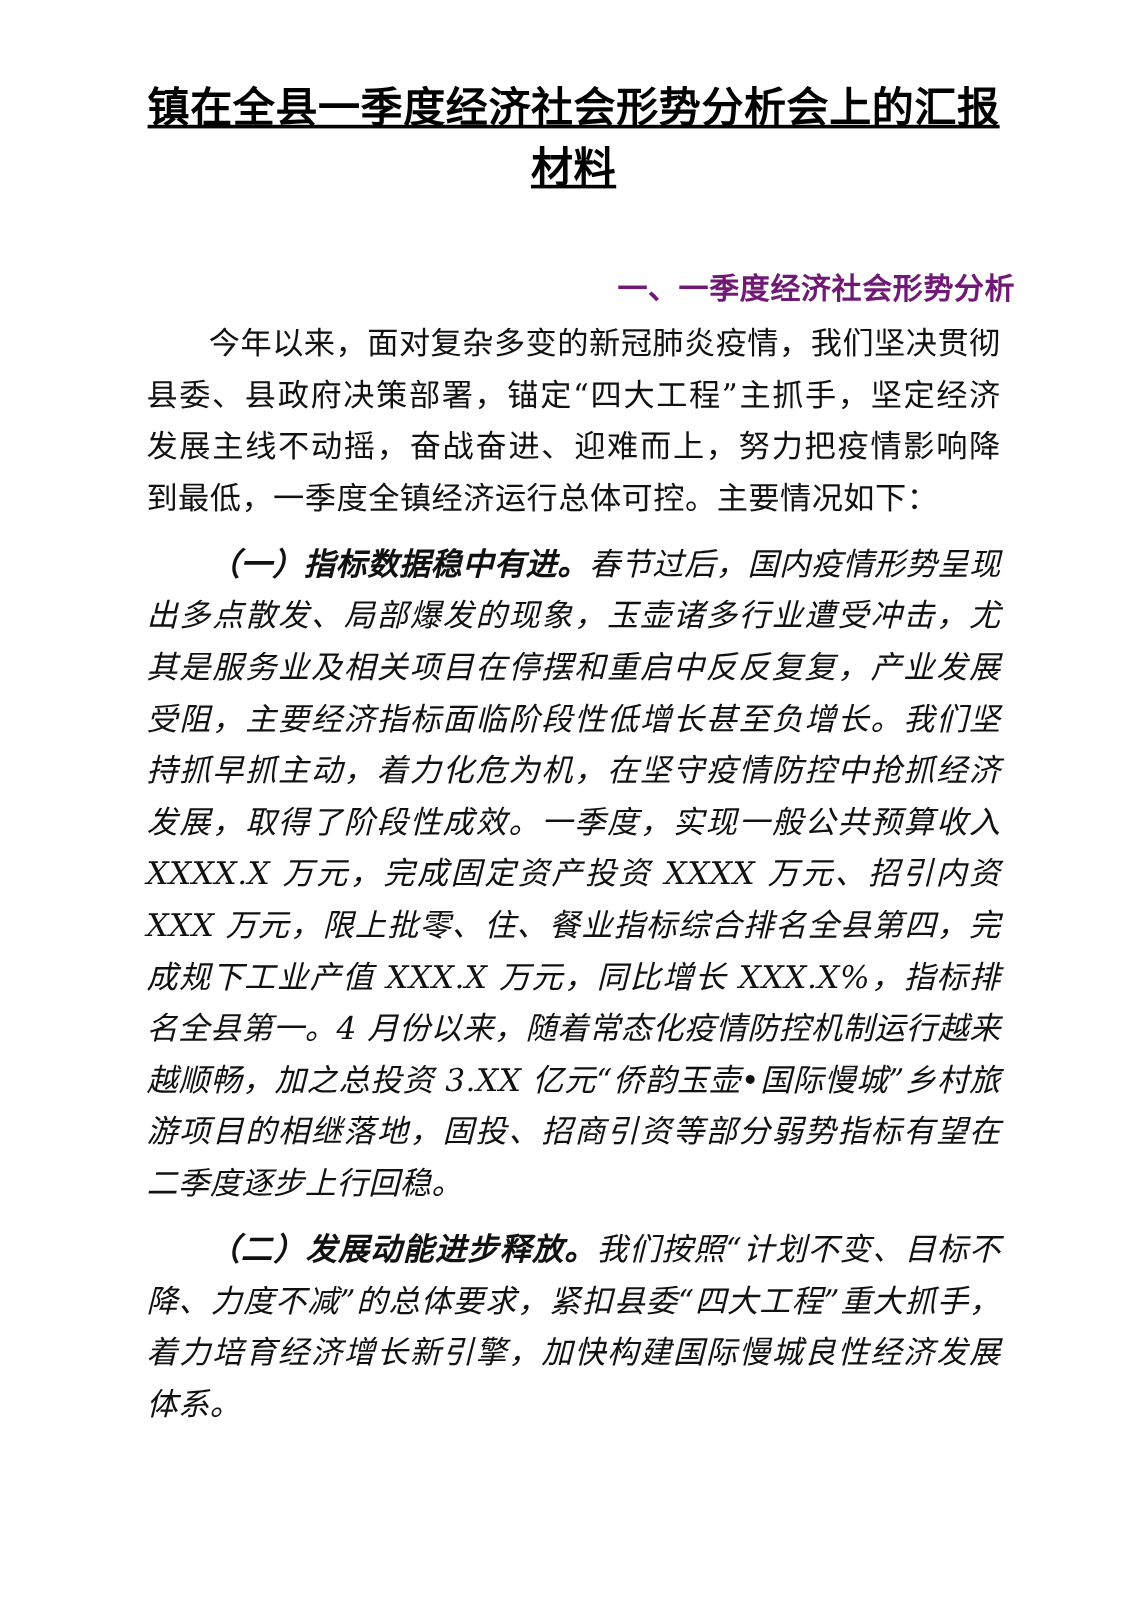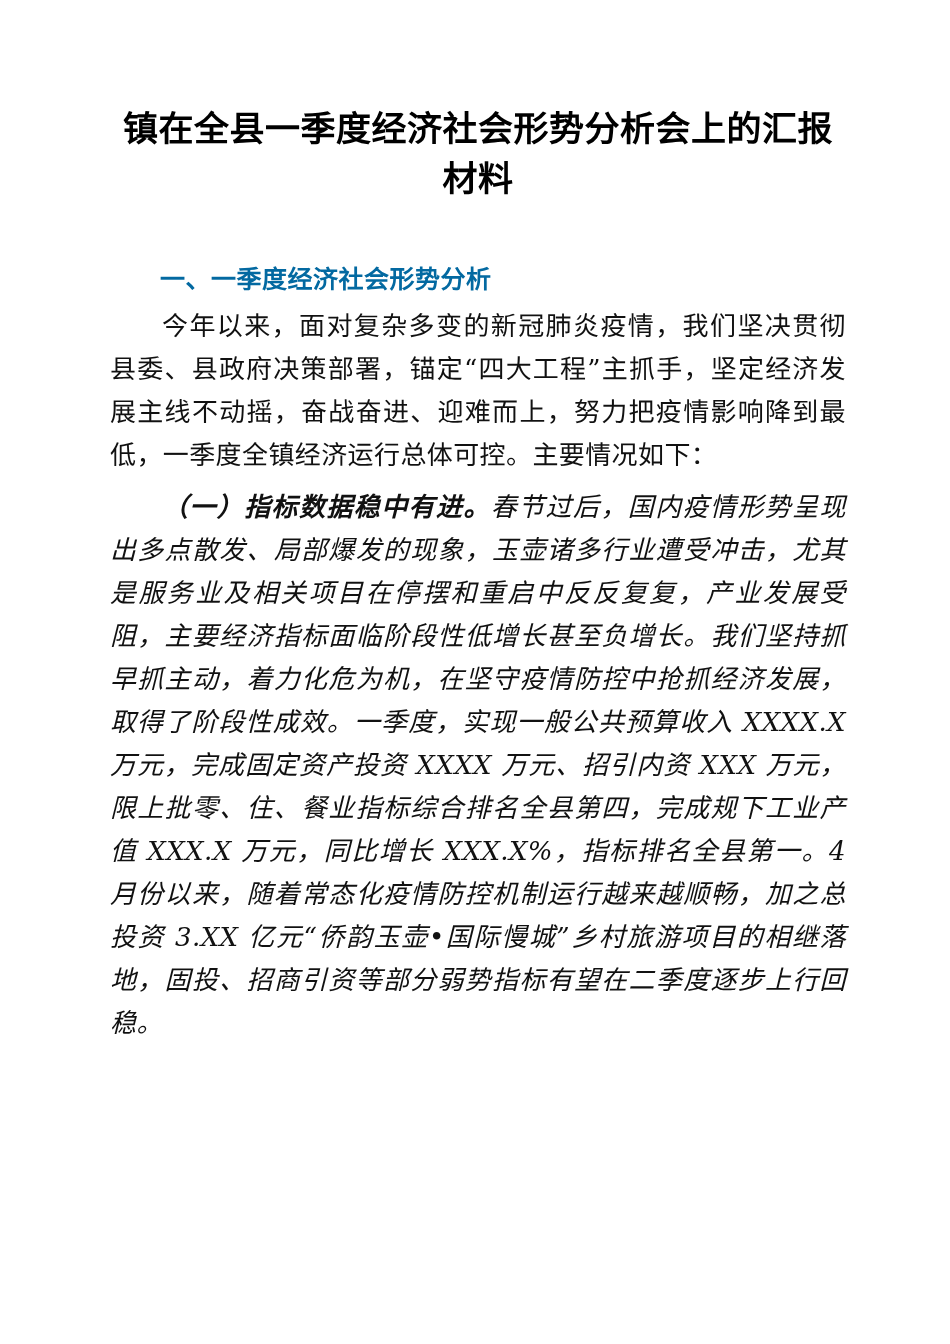"镇在全县一季度经济社会形势分析会上的汇报材料" .doc-title { padding-top: 105px -> 66px; text-decoration: none -> underline }
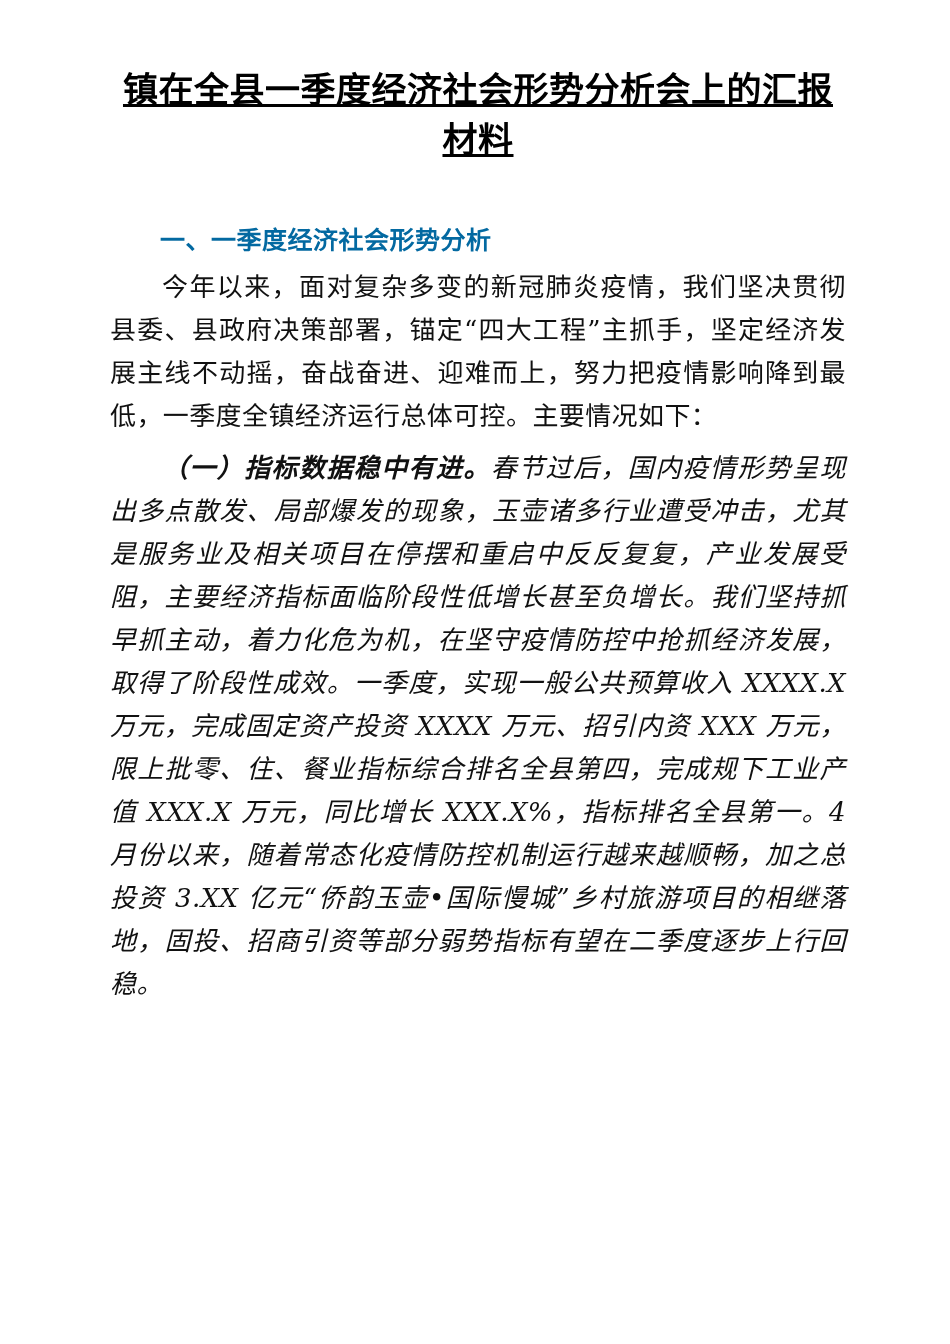"一、一季度经济社会形势分析" .section-heading { color: #0369a1 -> #701a75; text-align: none -> right }
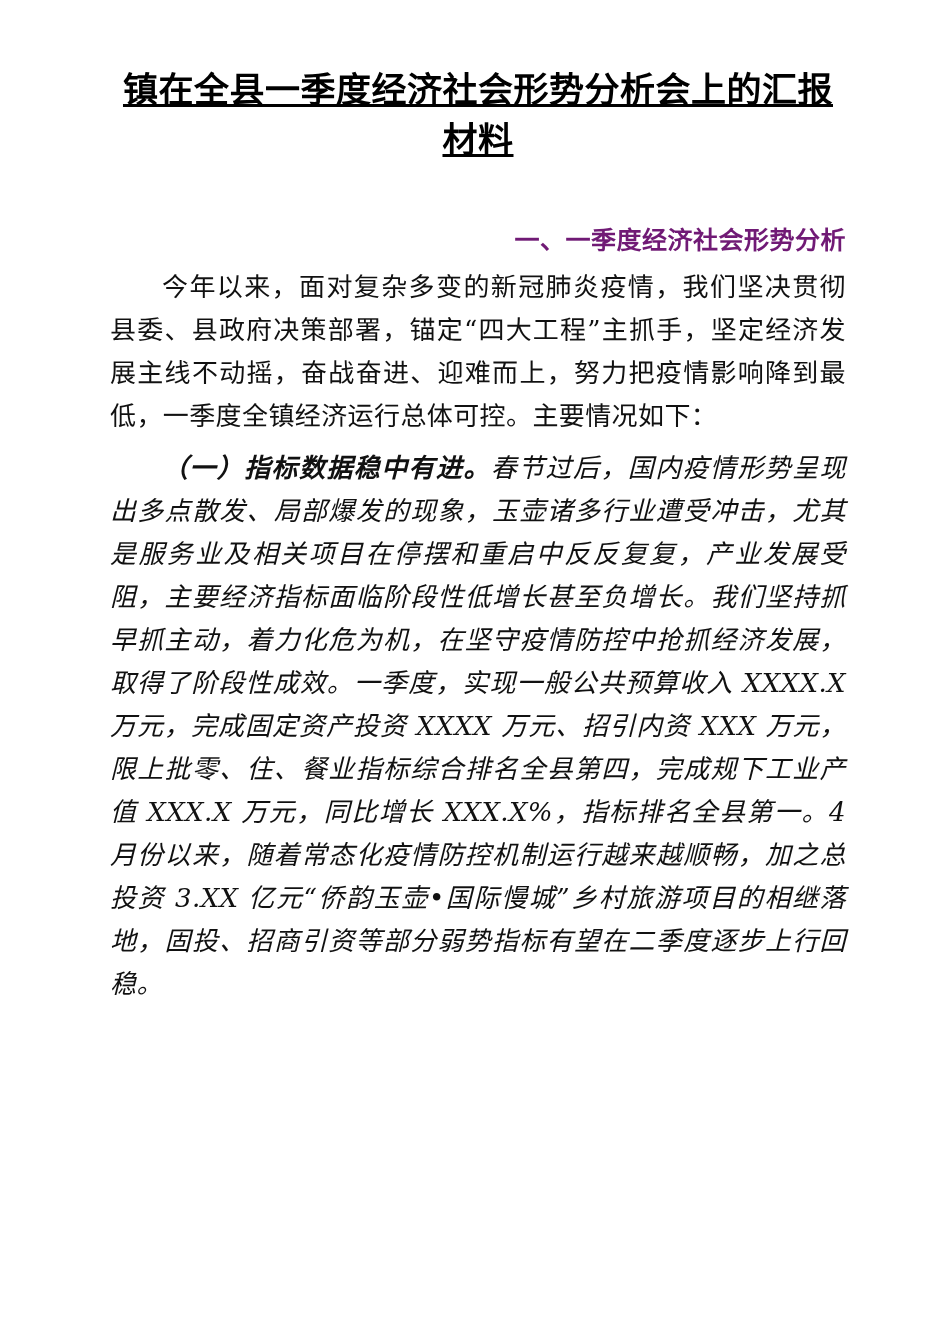"今年以来，面对复杂多变的新冠肺炎疫情，我们坚决贯彻县委、县政府决策部署，锚定“四" .body-par { margin: 0 -> 12px }
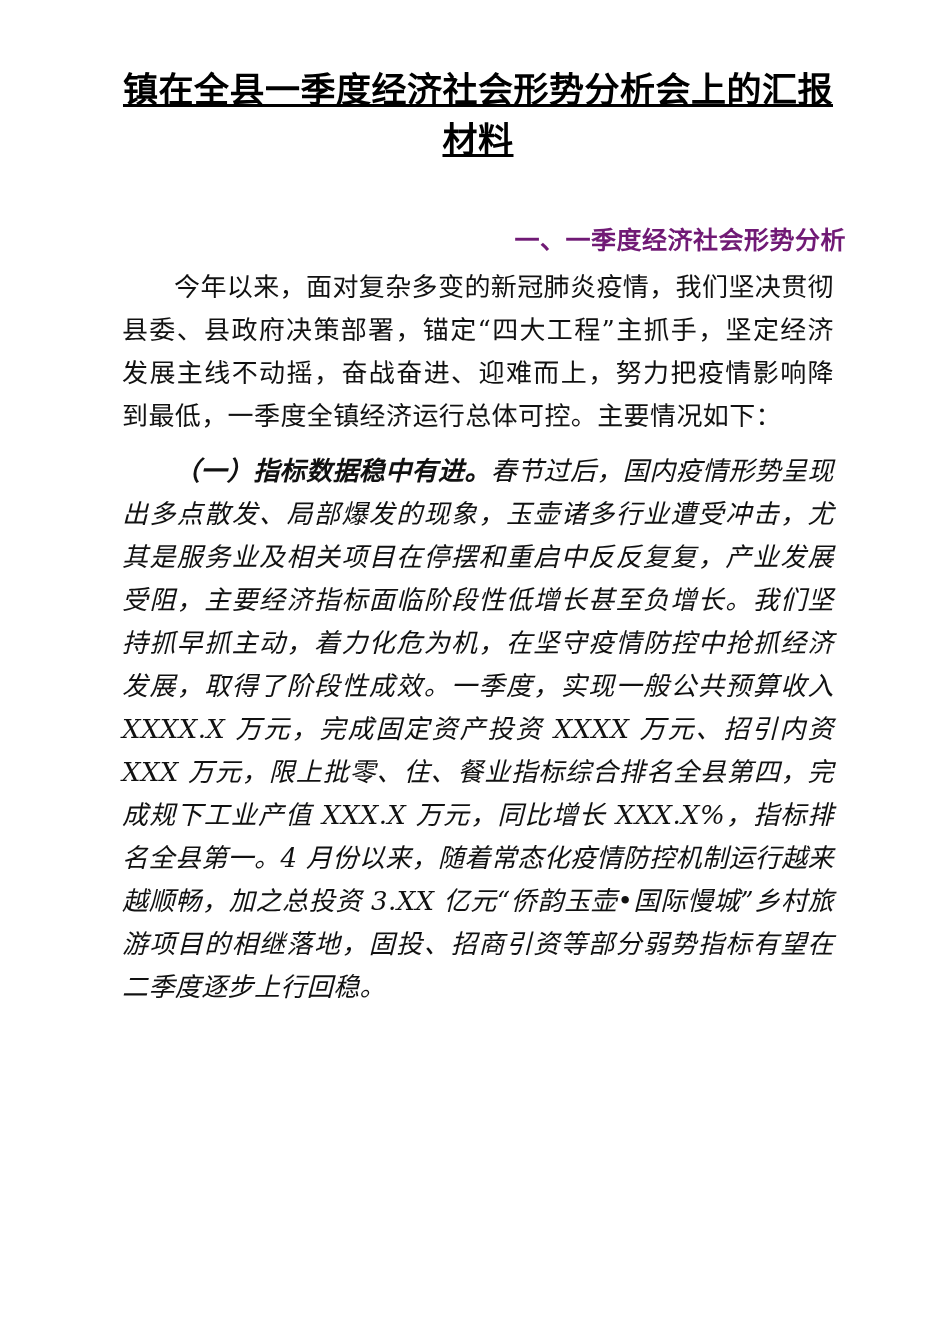"（二）发展动能进步释放。我们按照“计划不变、目标不降、力度不减”的总体要求，紧扣" p.body-par { html: none -> <p> <span>（二）发展动能进步释放。</span><span>我们按照“计划不变、目标不降、力度不减”的总体要求，紧扣县委“四大工程”重大抓手，着力培育经济增长新引擎，加快构建国际慢城良性经济发展体系。</span> </p> }
